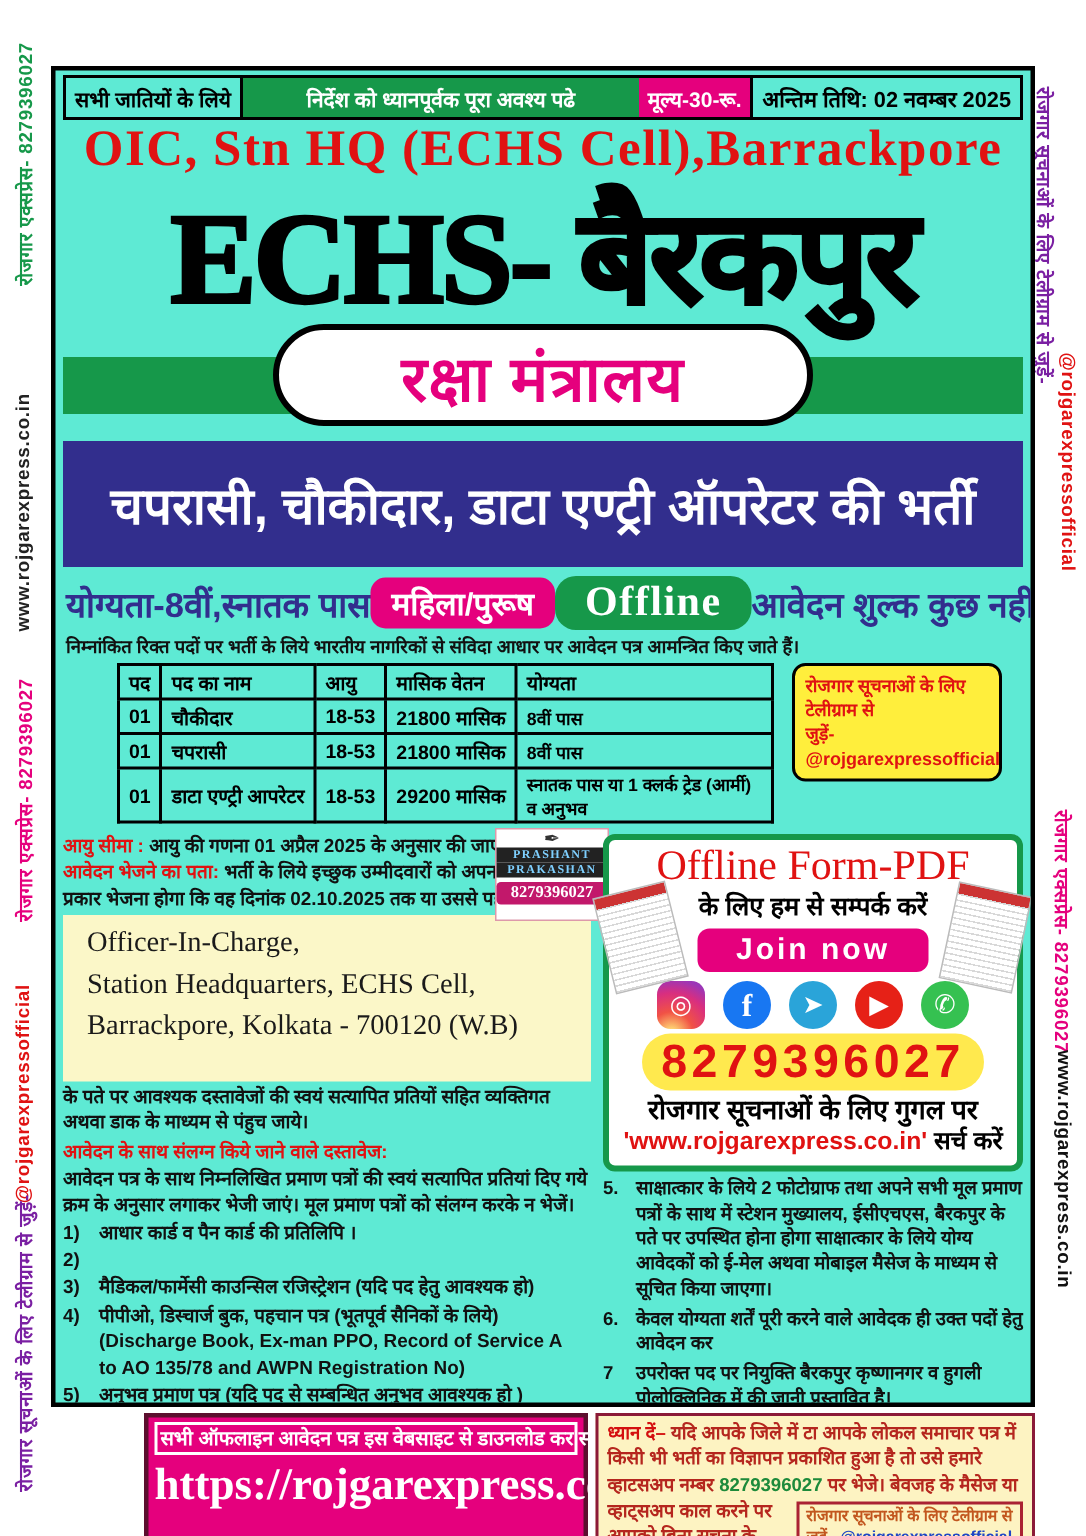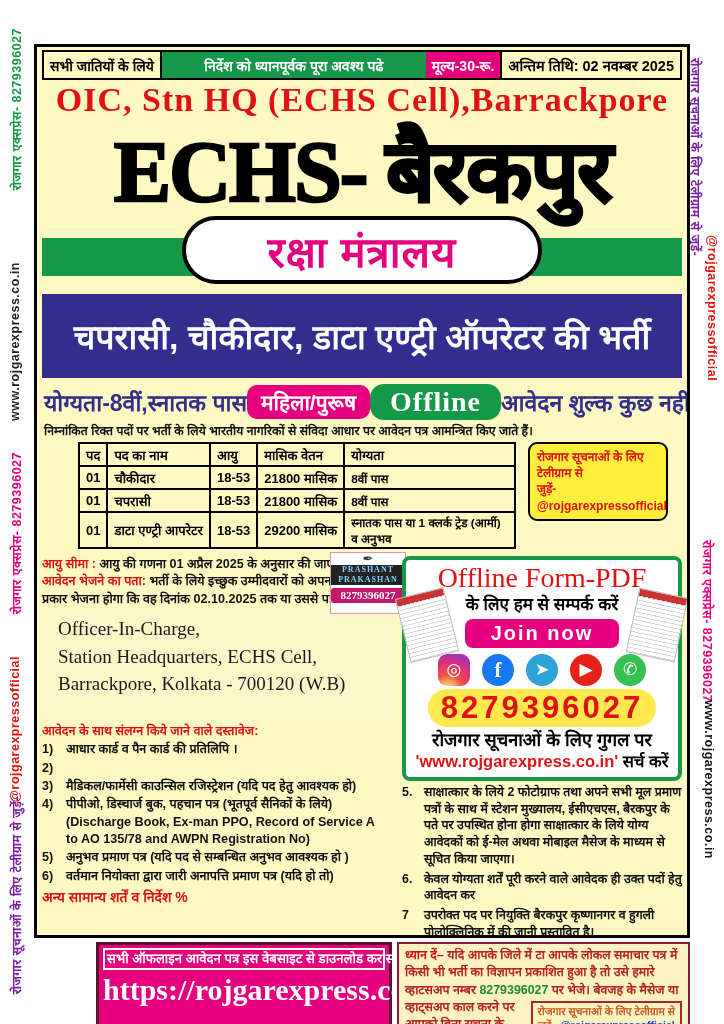"सभी जातियों के लिये" .main { background: #fef9c3 -> #5eead4 }
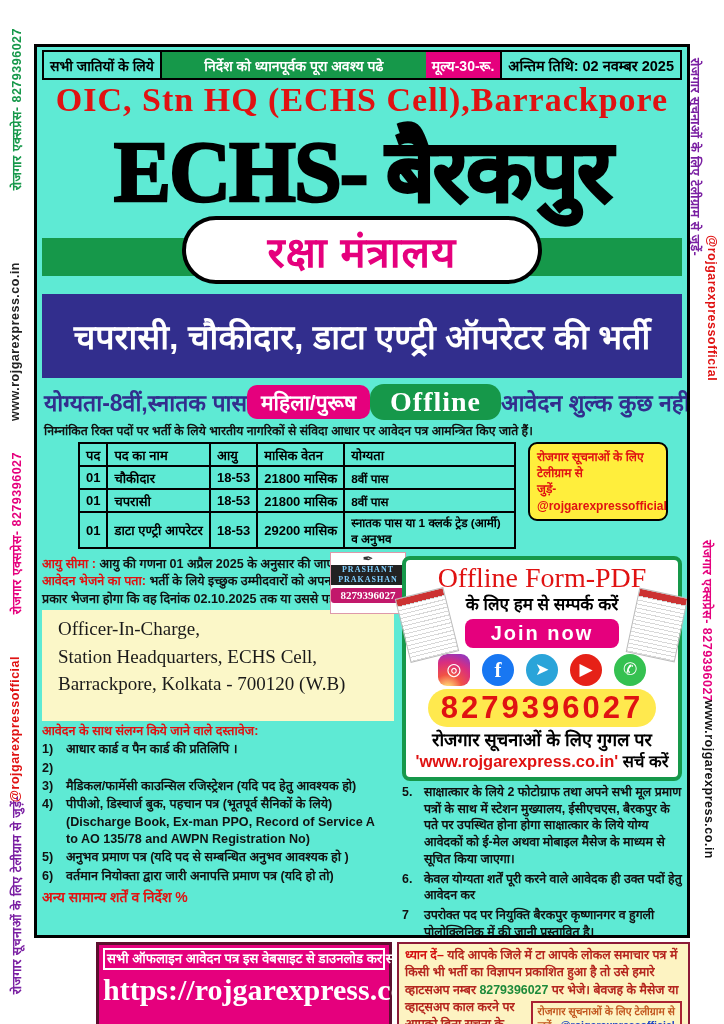"के पते पर आवश्यक दस्तावेजों" p { html: none -> <p>के पते पर आवश्यक दस्तावेजों की स्वयं सत्यापित प्रतियों सहित व्यक्तिगत अथवा डाक के माध्यम से पंहुच जाये।</p> }
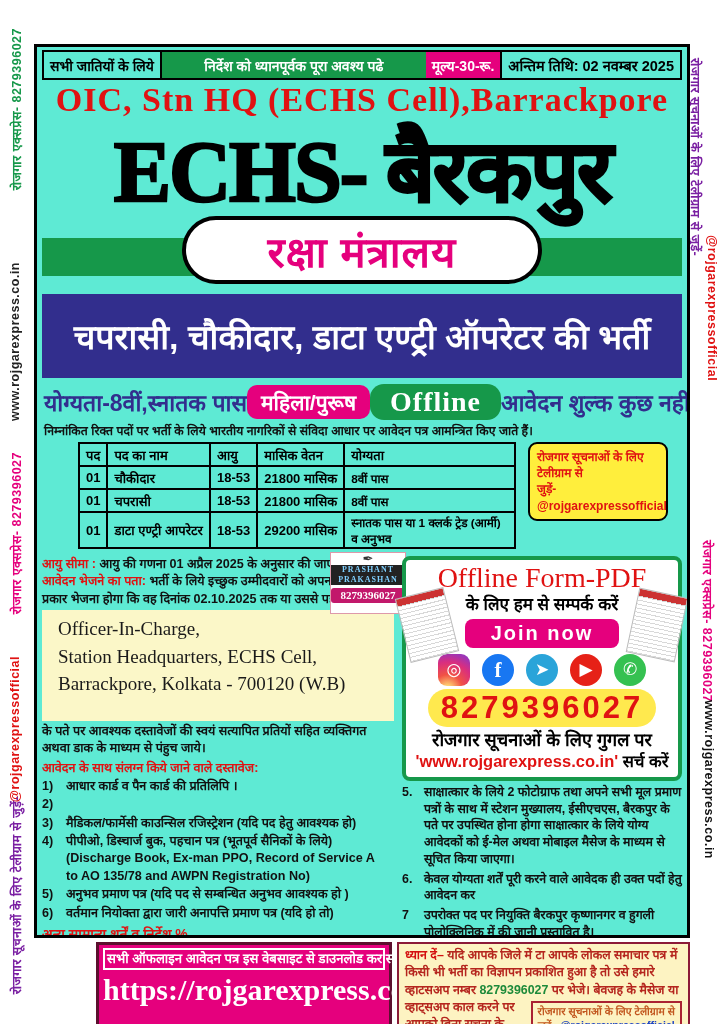"आवेदन पत्र के साथ निम्नलिखित" p.docs-intro { html: none -> <p>आवेदन पत्र के साथ निम्नलिखित प्रमाण पत्रों की स्वयं सत्यापित प्रतियां दिए गये क्रम के अनुसार लगाकर भेजी जाएं। मूल प्रमाण पत्रों को संलग्न करके न भेजें।</p> }
